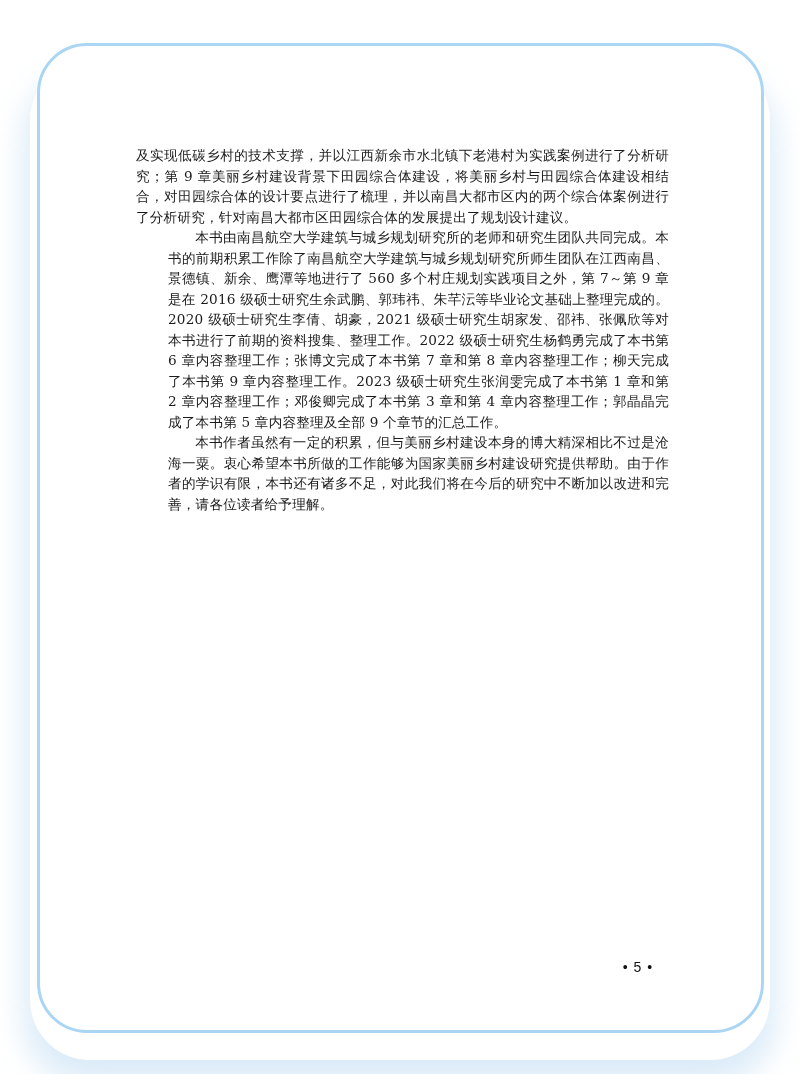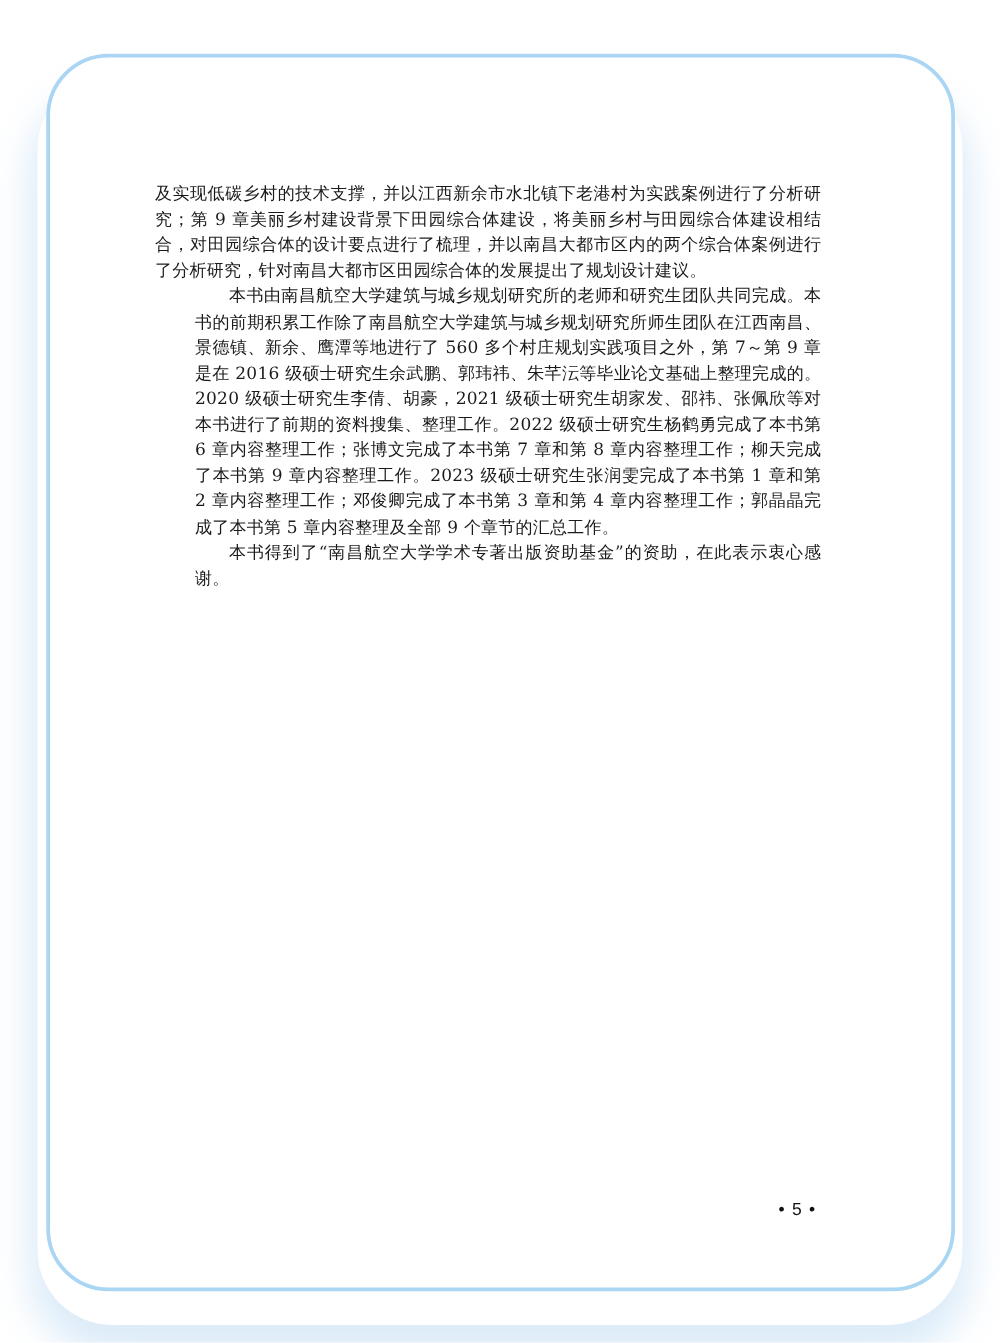"及实现低碳乡村的技术支撑，并以江西新余市水北镇下老港村为实践案例进行了分析研究；" .text-block { left: 124px -> 136px }
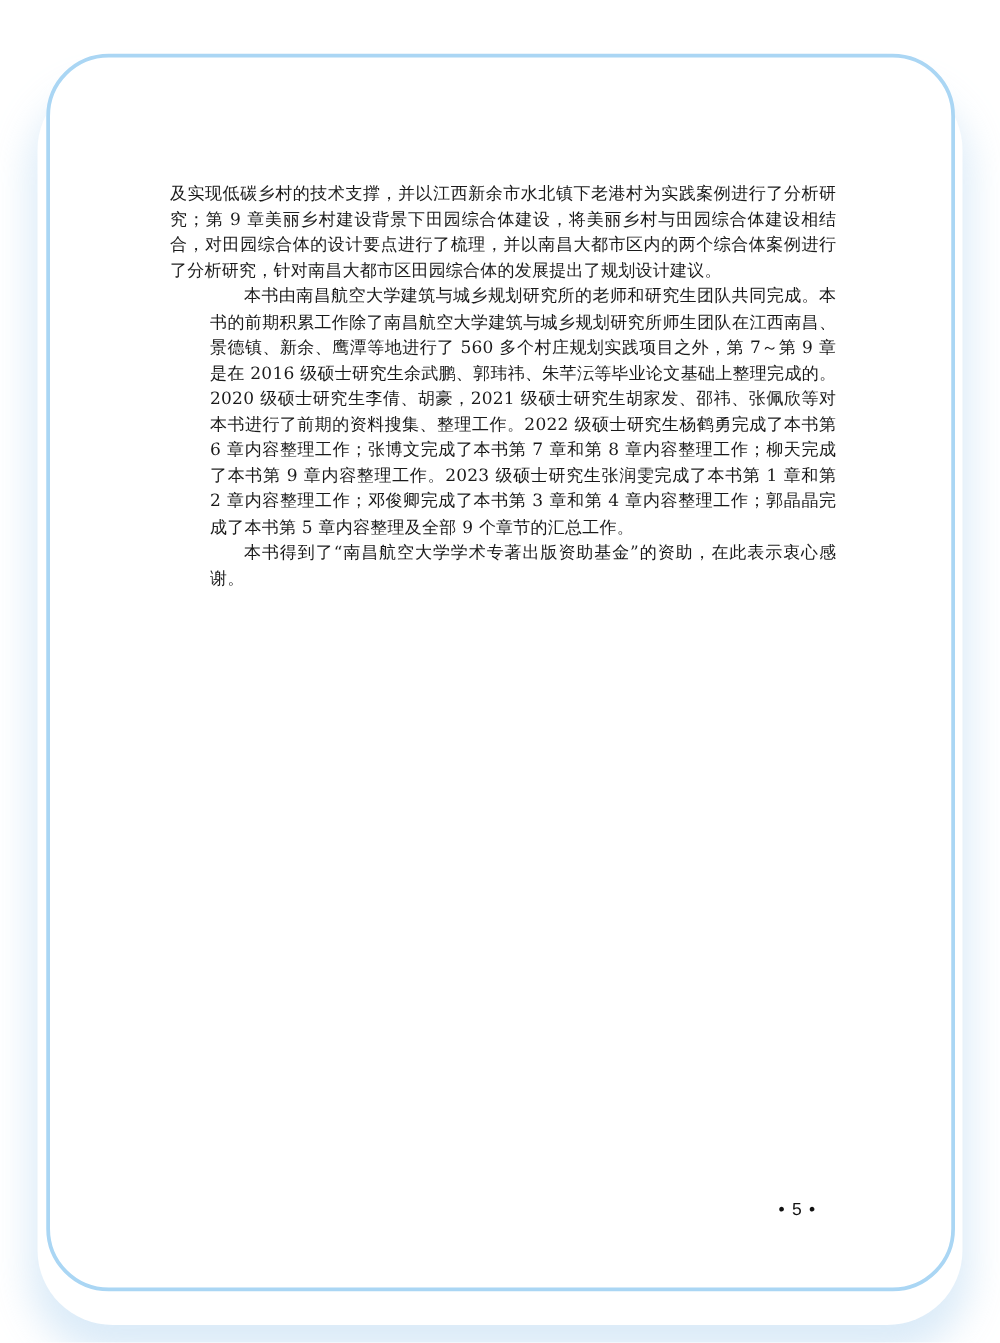"本书作者虽然有一定的积累，但与美丽乡村建设本身的博大精深相比不过是沧海一粟。衷心" p.indent { html: none -> <p>本书作者虽然有一定的积累，但与美丽乡村建设本身的博大精深相比不过是沧海一粟。衷心希望本书所做的工作能够为国家美丽乡村建设研究提供帮助。由于作者的学识有限，本书还有诸多不足，对此我们将在今后的研究中不断加以改进和完善，请各位读者给予理解。</p> }
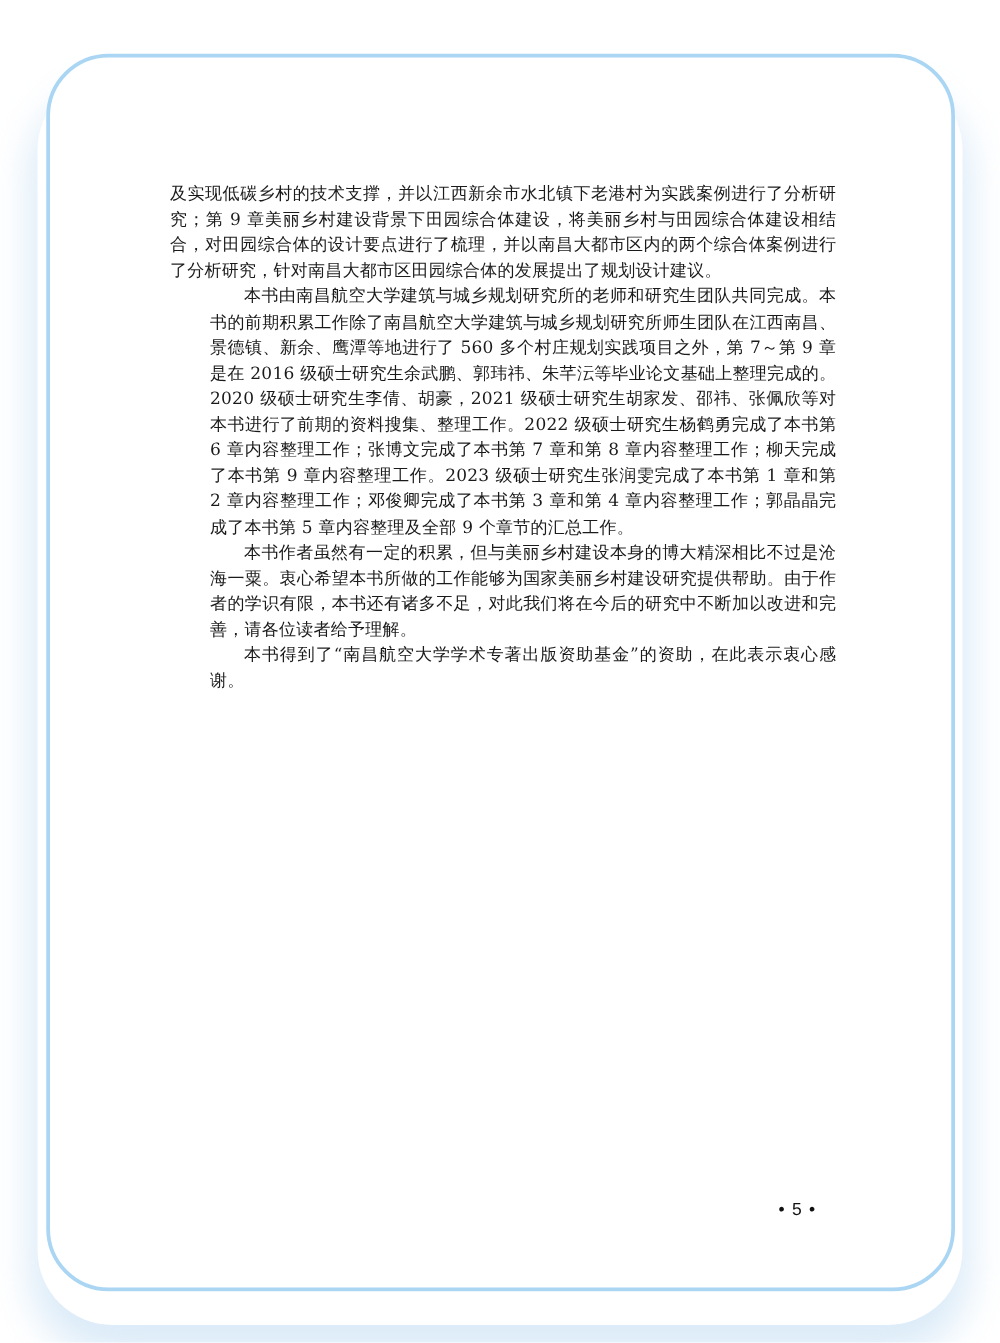"本书得到了“南昌航空大学学术专著出版资助基金”的资助，在此表示衷心感谢。" p.indent { html: <p>本书得到了“南昌航空大学学术专著出版资助基金”的资助，在此表示衷心感谢。</p> -> none }
